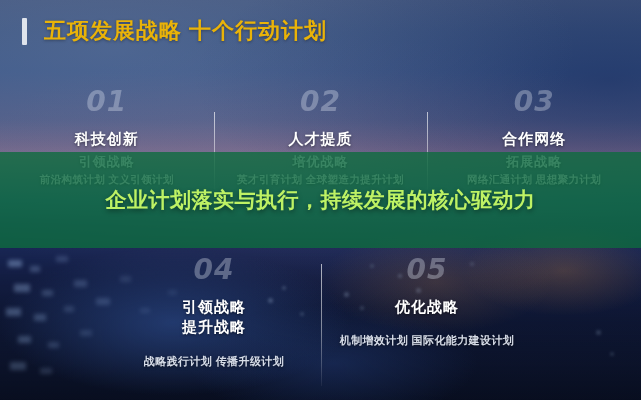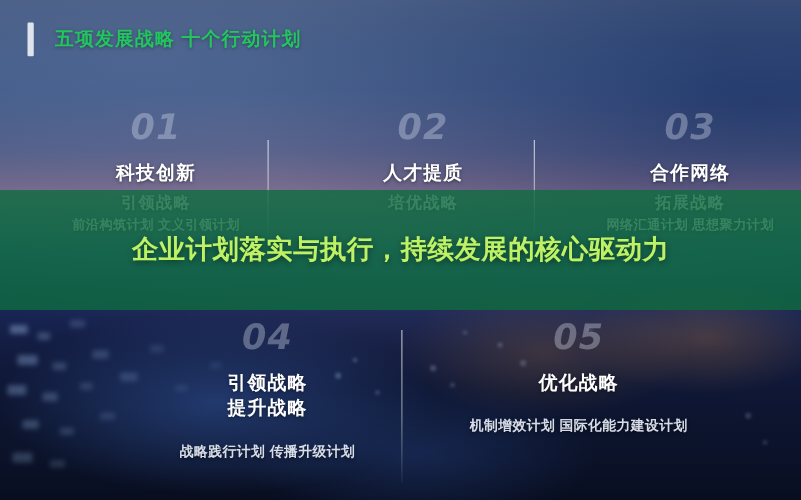"五项发展战略 十个行动计划" .header-title { color: #22c55e -> #eab308; font-size: 15px -> 22px }
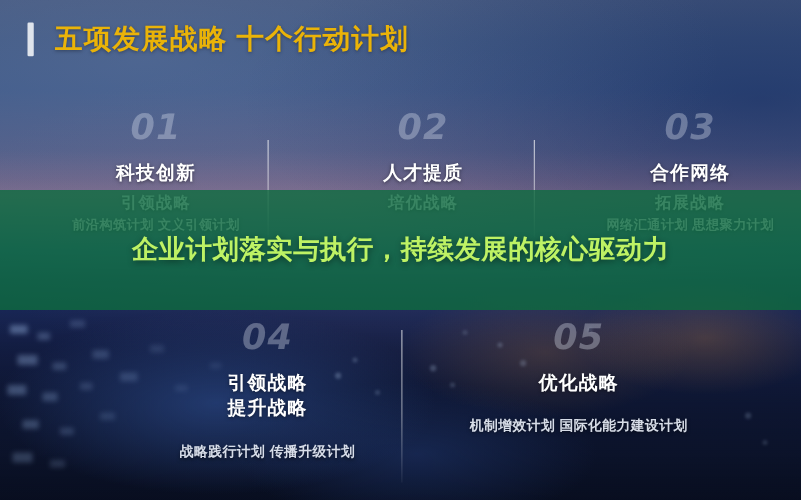"01" .cell { padding-left: 36px -> none }
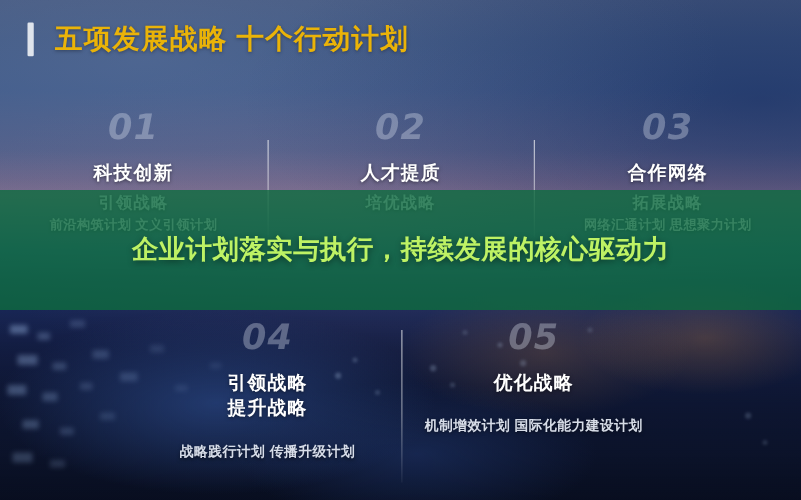"英才引育计划 全球塑造力提升计划" div.cell-plans { html: none -> <div>英才引育计划 全球塑造力提升计划</div> }
